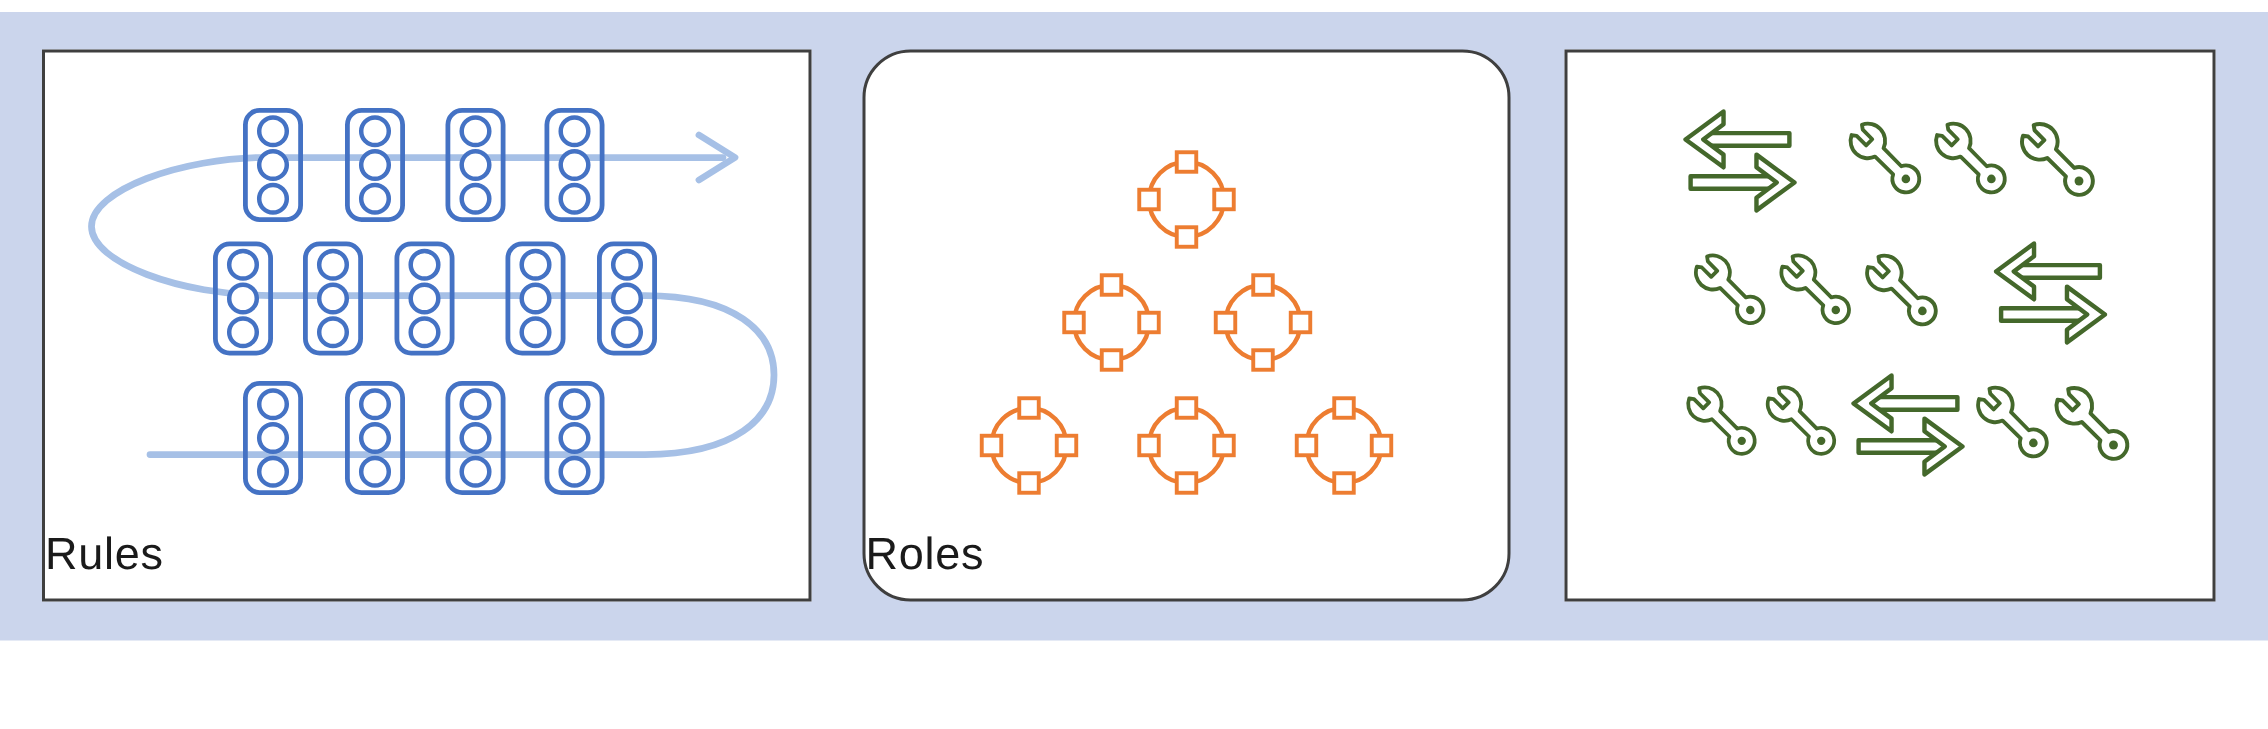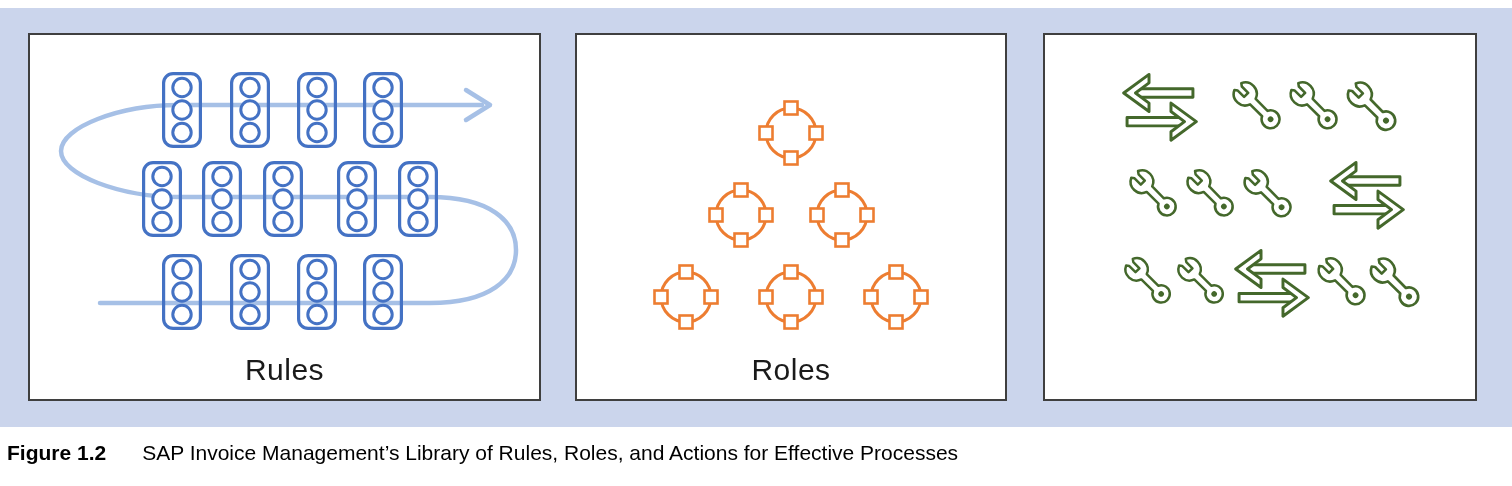"Rules" .panel-label { text-align: center -> none }
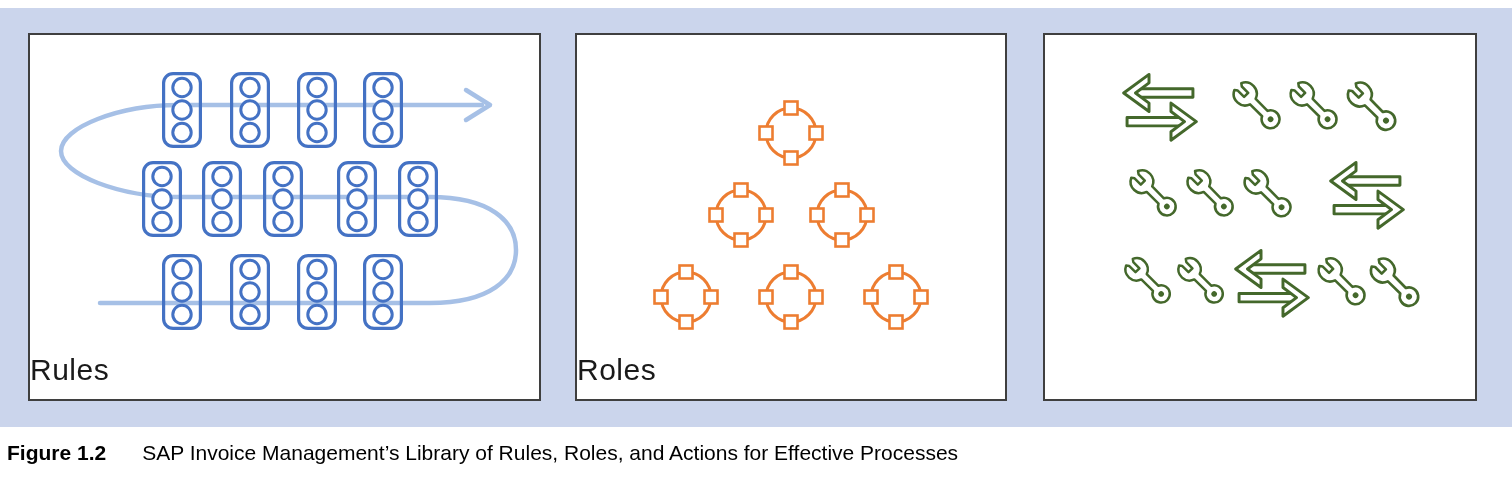"Roles" .panel-roles { border-radius: none -> 32px }
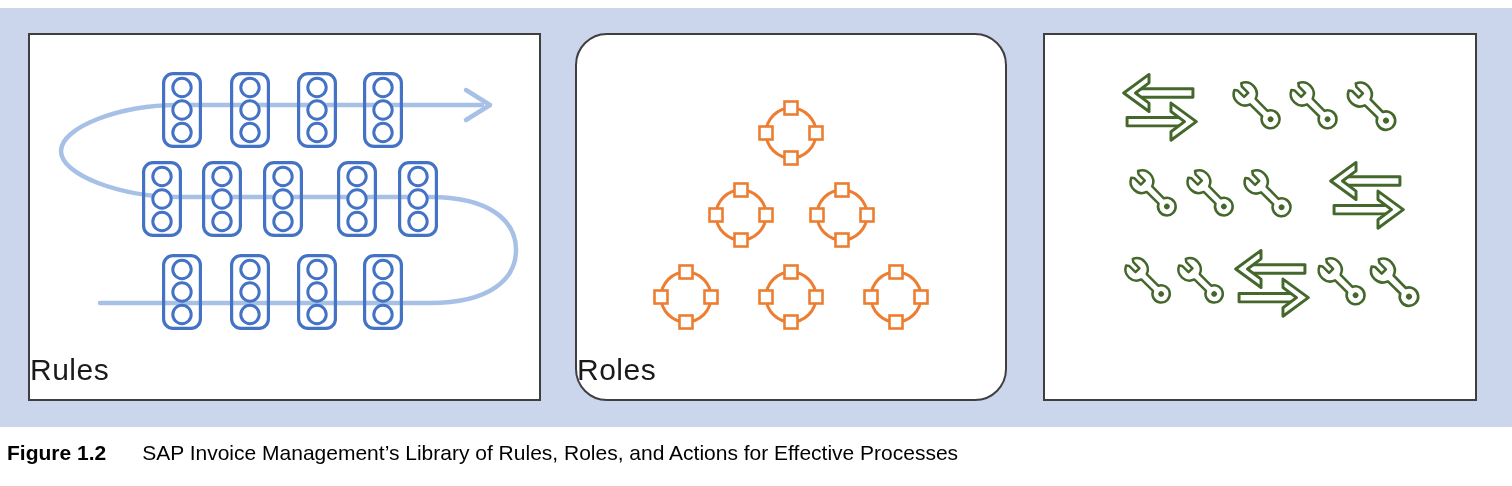"Figure 1.2 SAP Invoice Management’s" div.caption { html: <div> <span>Figure 1.2</span><span>SAP Invoice Management’s Library of Rules, Roles, and Actions for Effective Processes</span> </div> -> none }
